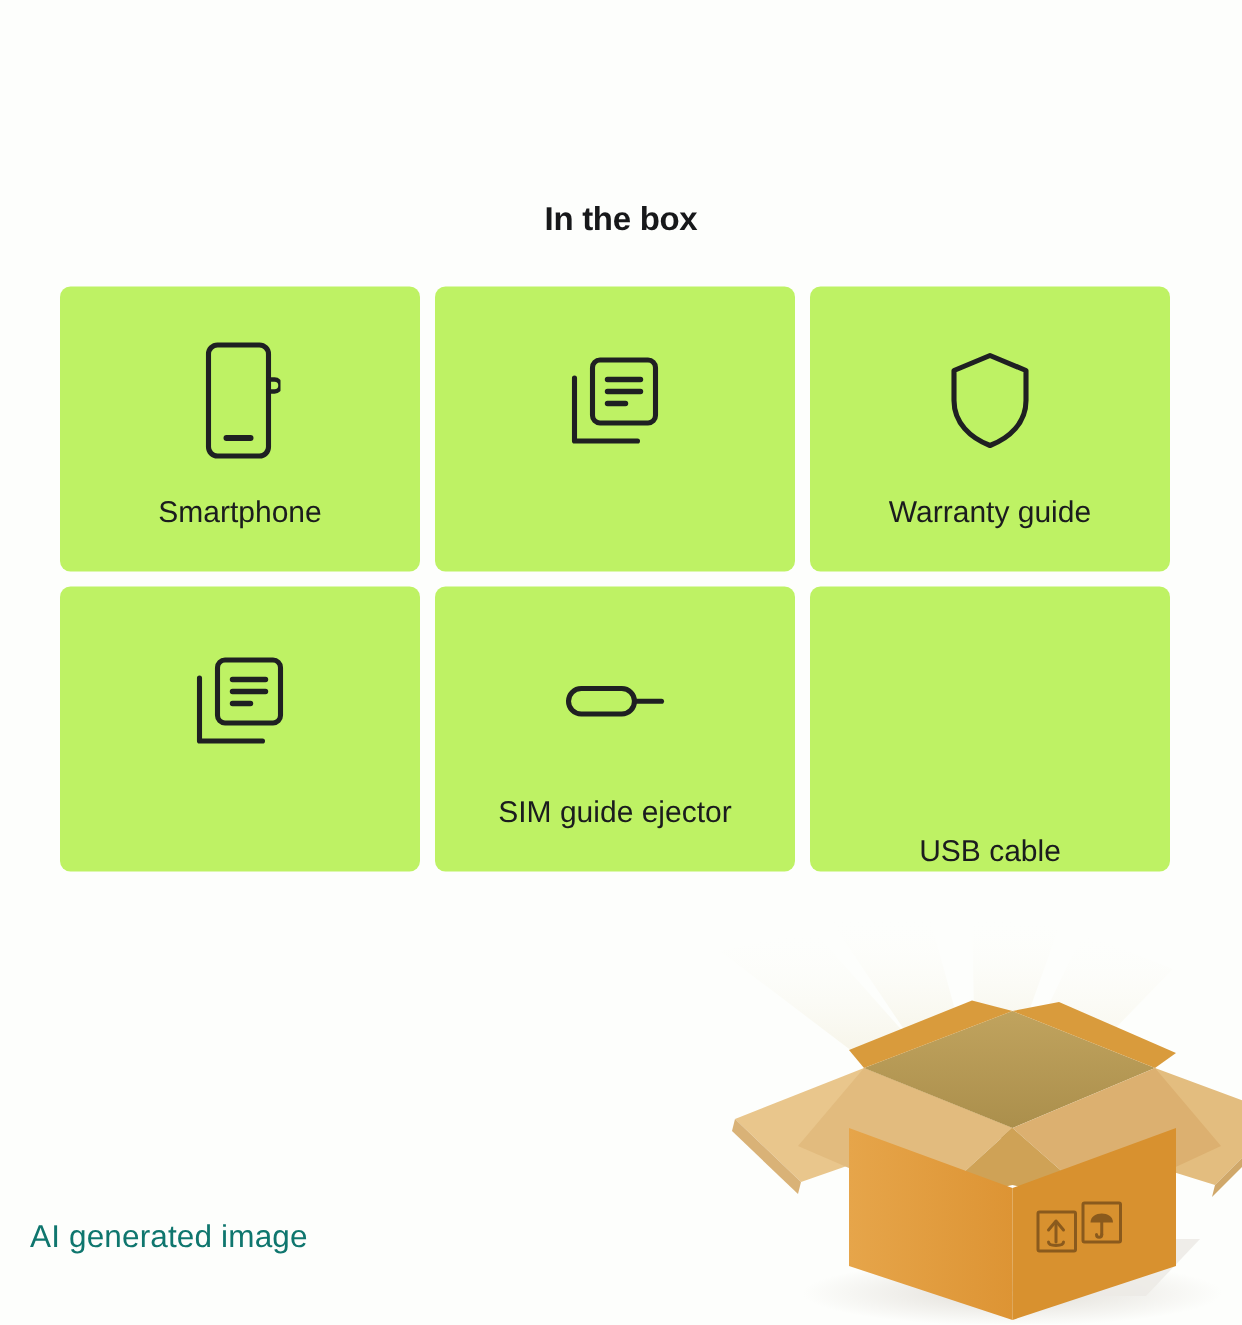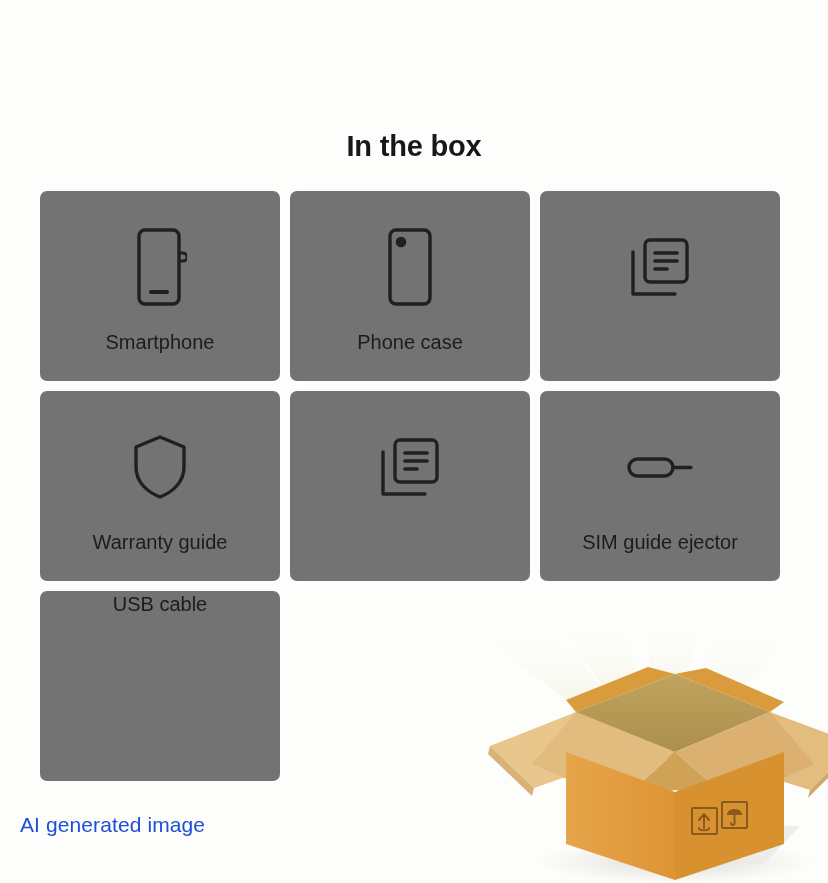"In the box" .page-title { font-size: 29px -> 22px }
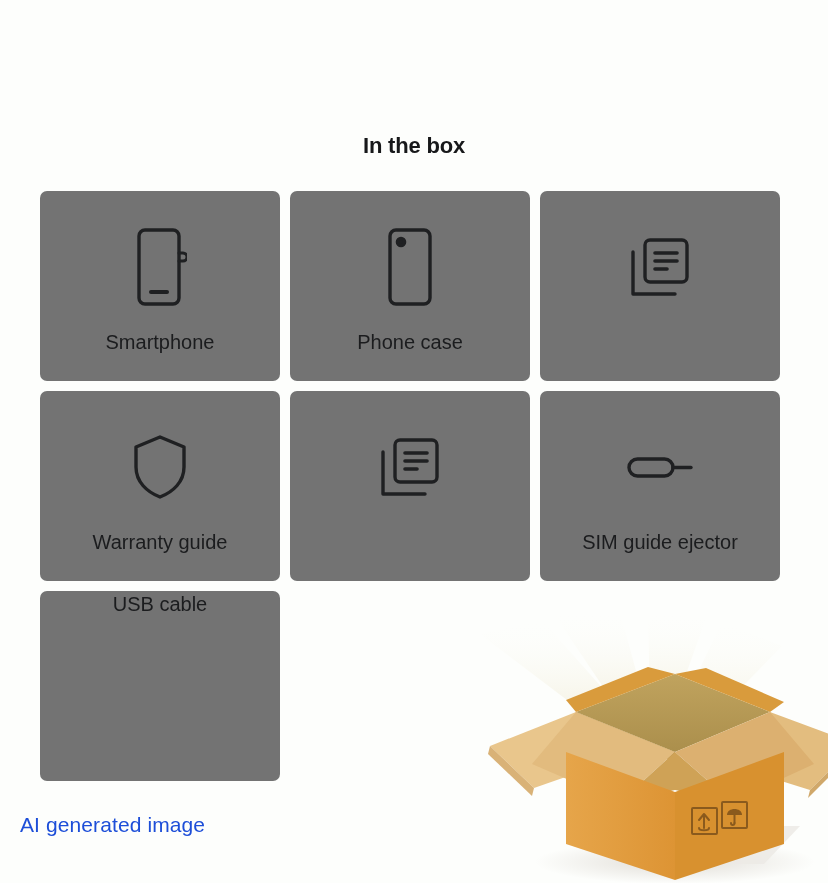"Smartphone" .card { background: #737373 -> #bef264 }
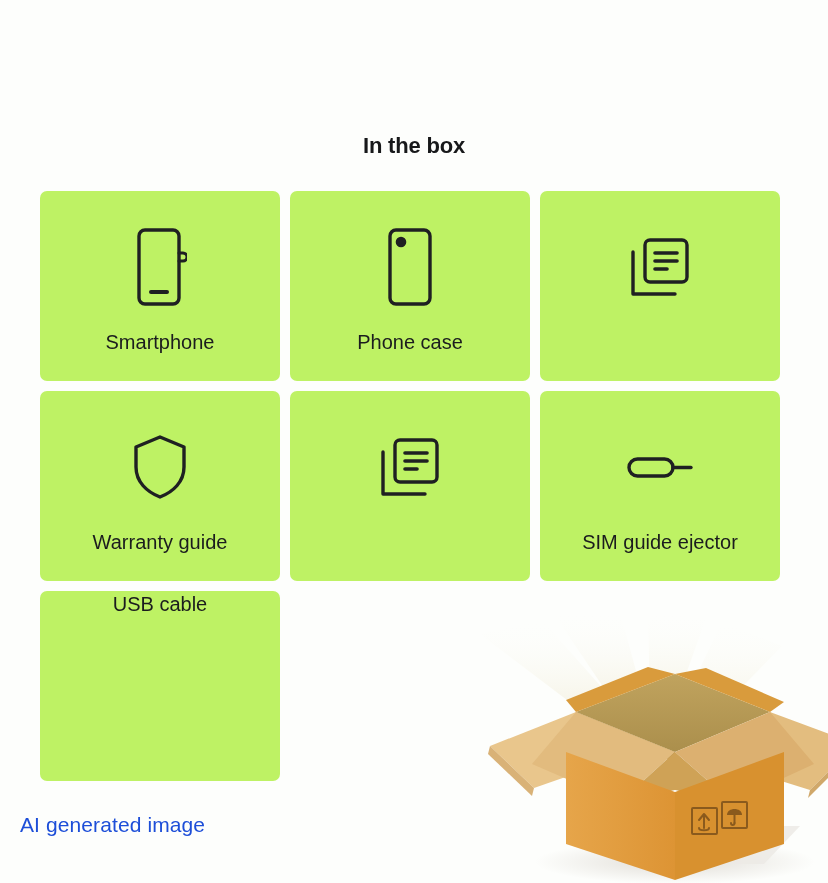"Phone case" div.card { html: <div> <div> <svg> <rect></rect> <circle></circle> <circle></circle> </svg> </div> <div>Phone case</div> </div> -> none }
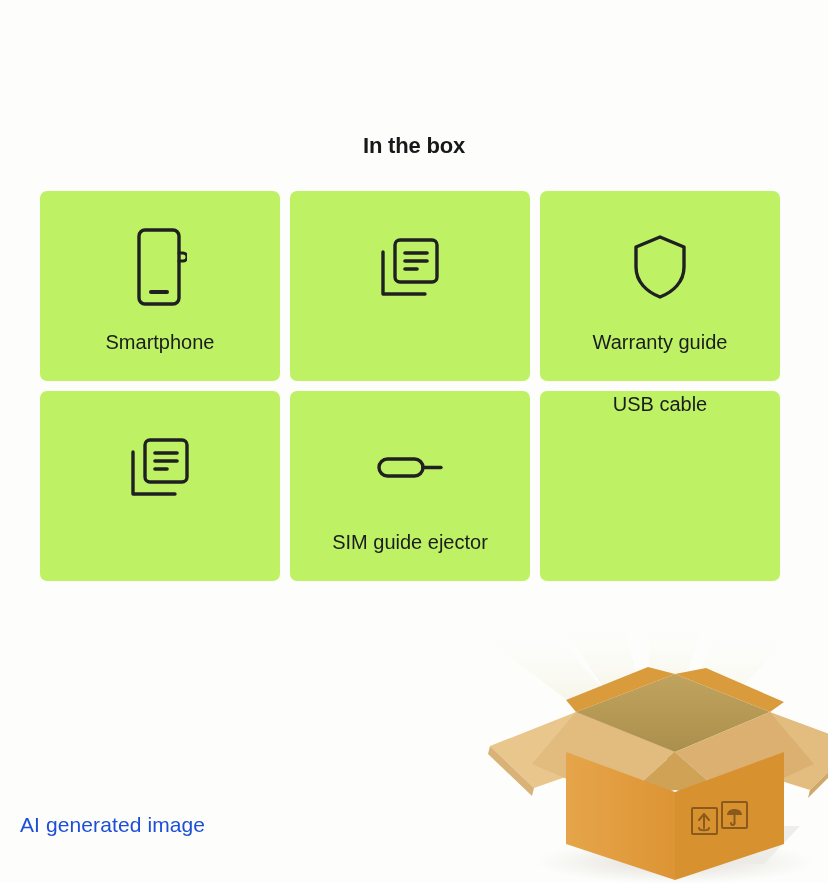"USB cable" .card.no-icon { justify-content: flex-start -> flex-end }
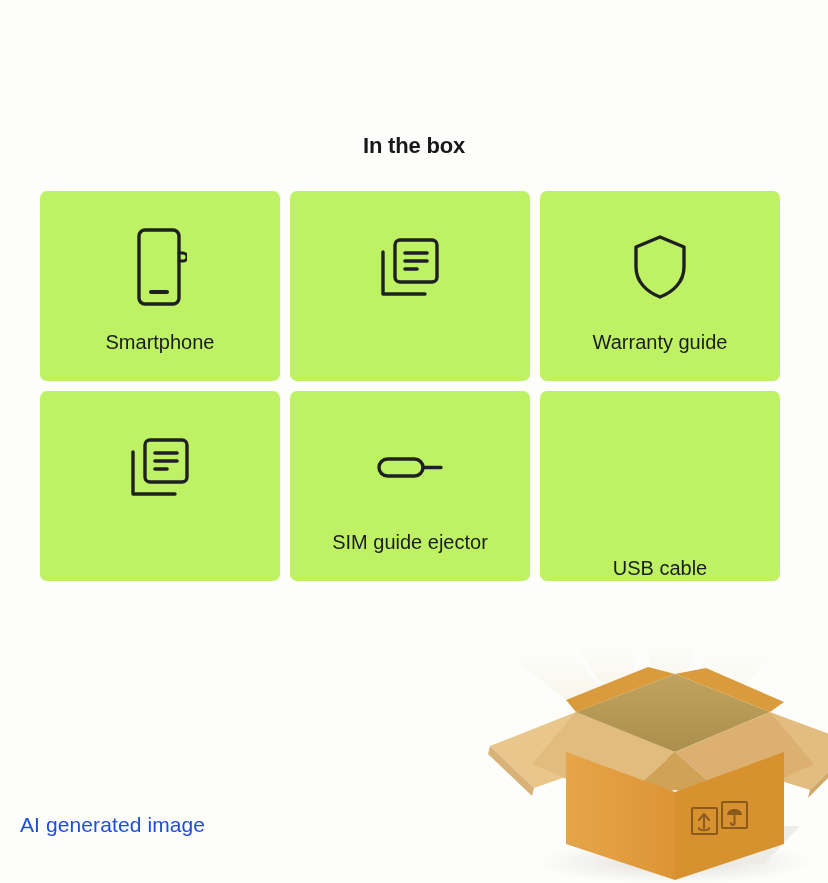"AI generated image" .ai-note { color: #1d4ed8 -> #0f766e }
